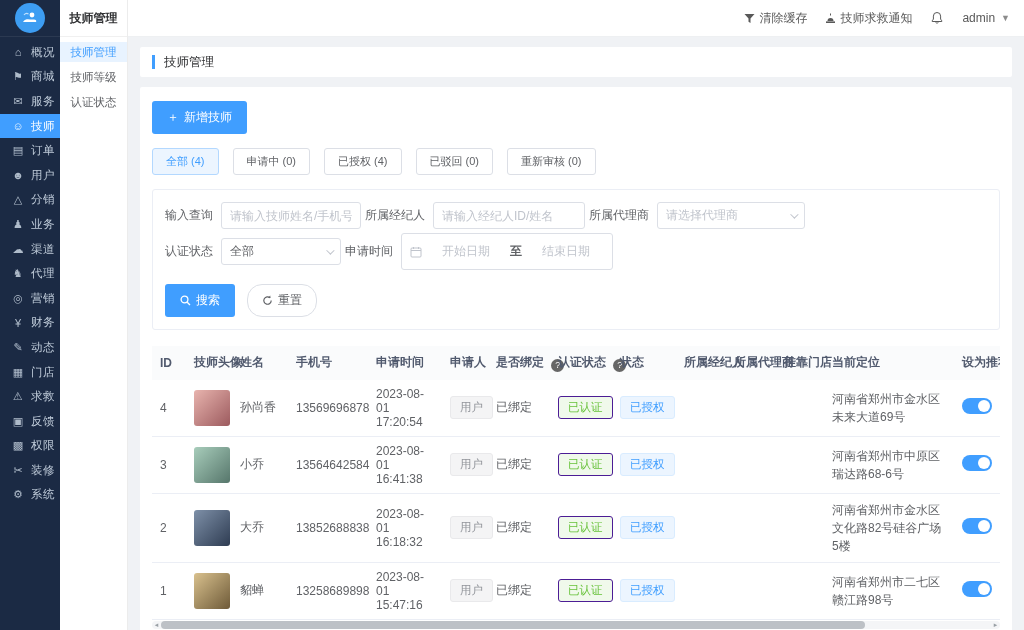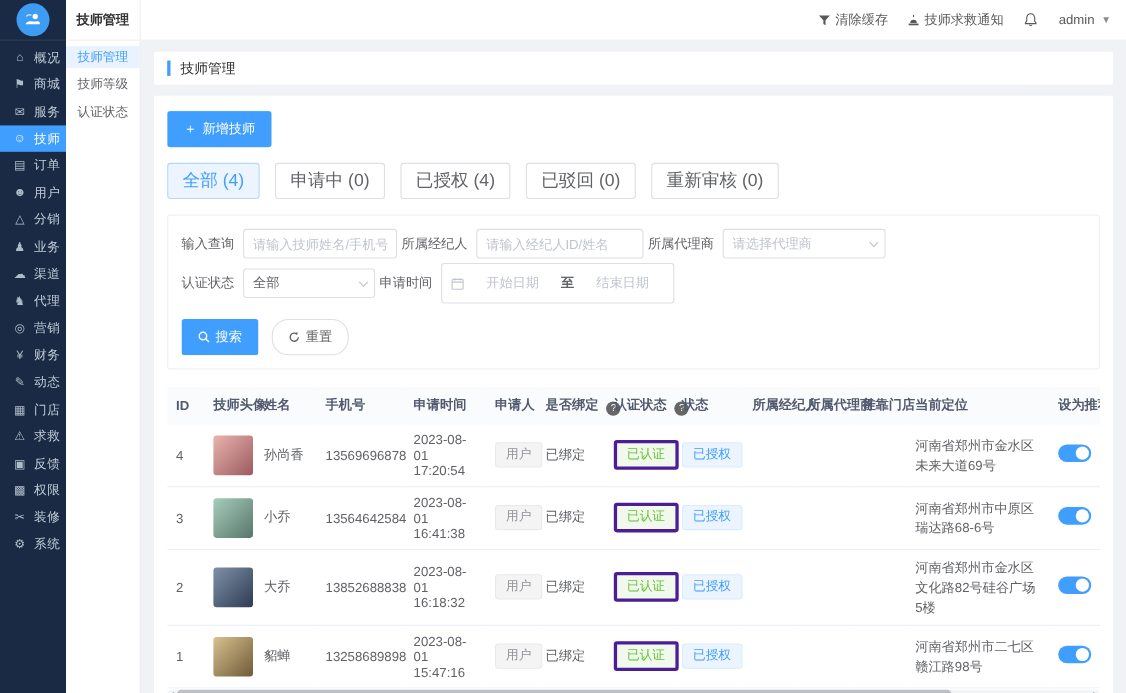"全部 (4)" .tab { font-size: 16px -> 11px }
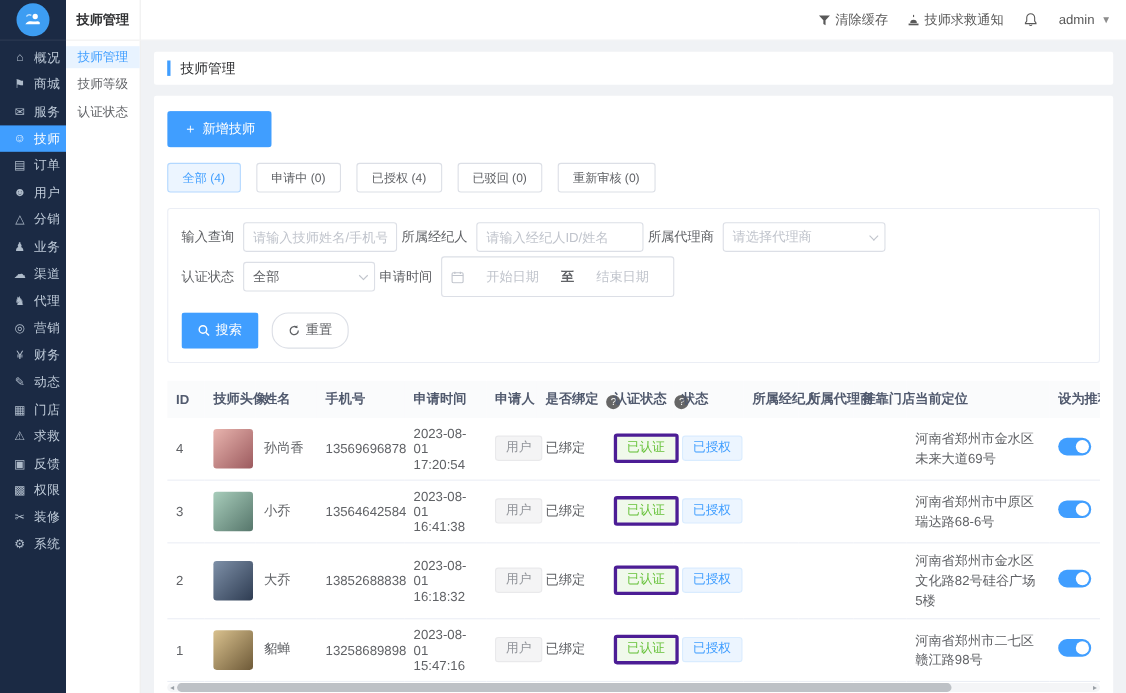"已认证" .tag-success { border: 3px solid #4c1d95 -> 1px solid #4c1d95 }
